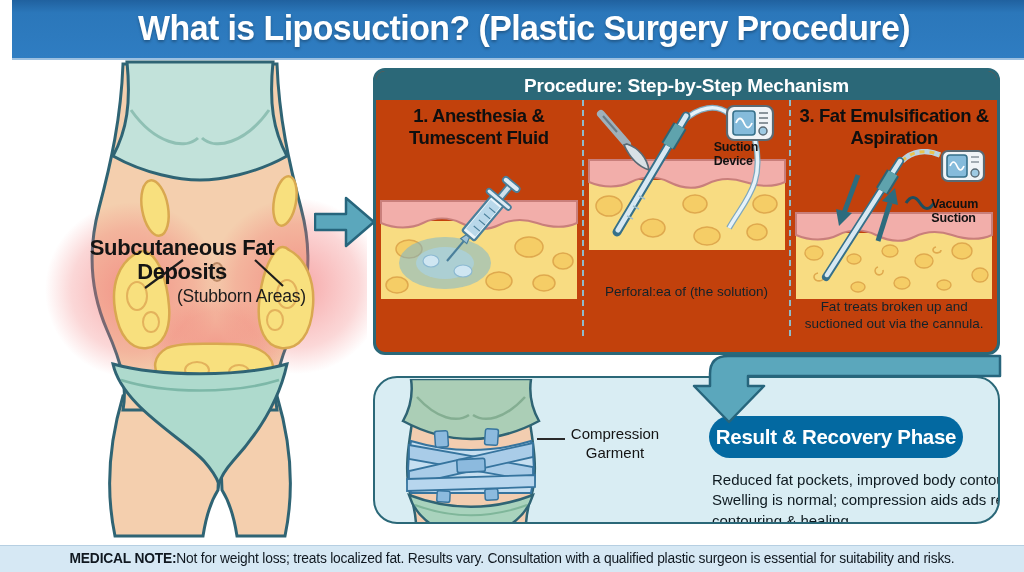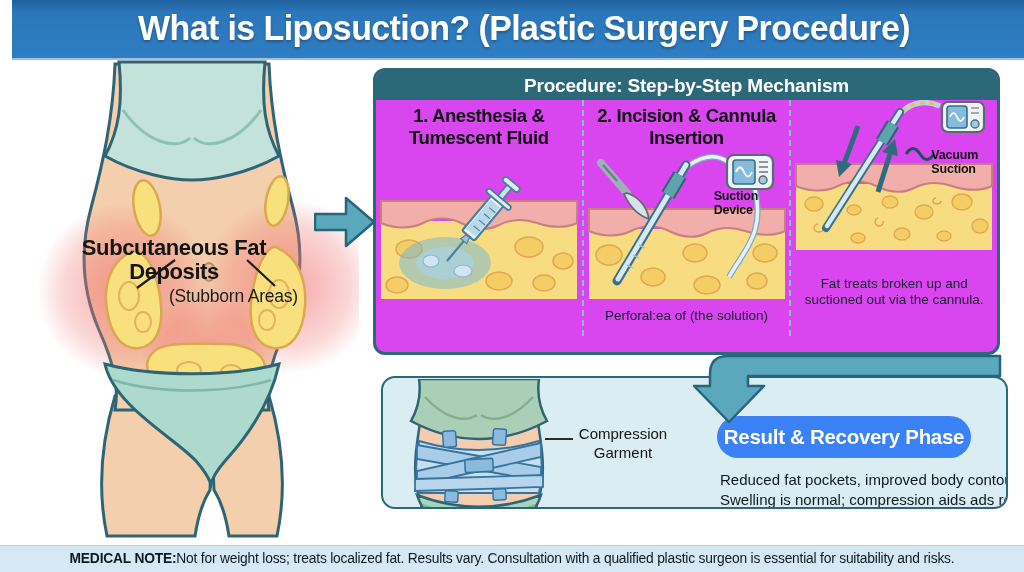"Procedure: Step-by-Step Mechanism" .procedure-panel { background: #d946ef -> #c2410c }
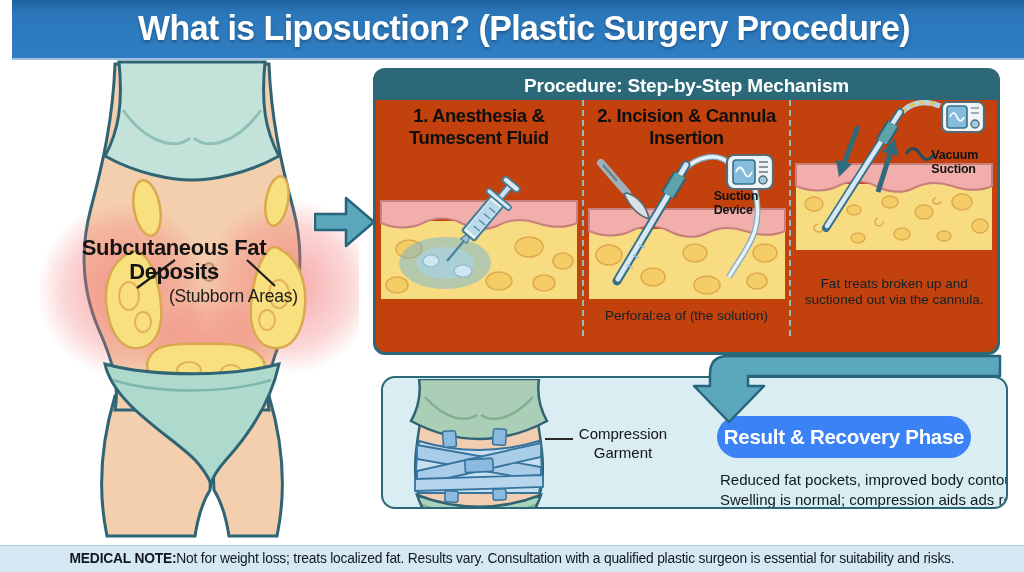"2. Incision & Cannula Insertion" div.step-title { html: <div>2. Incision &amp; Cannula Insertion</div> -> none }
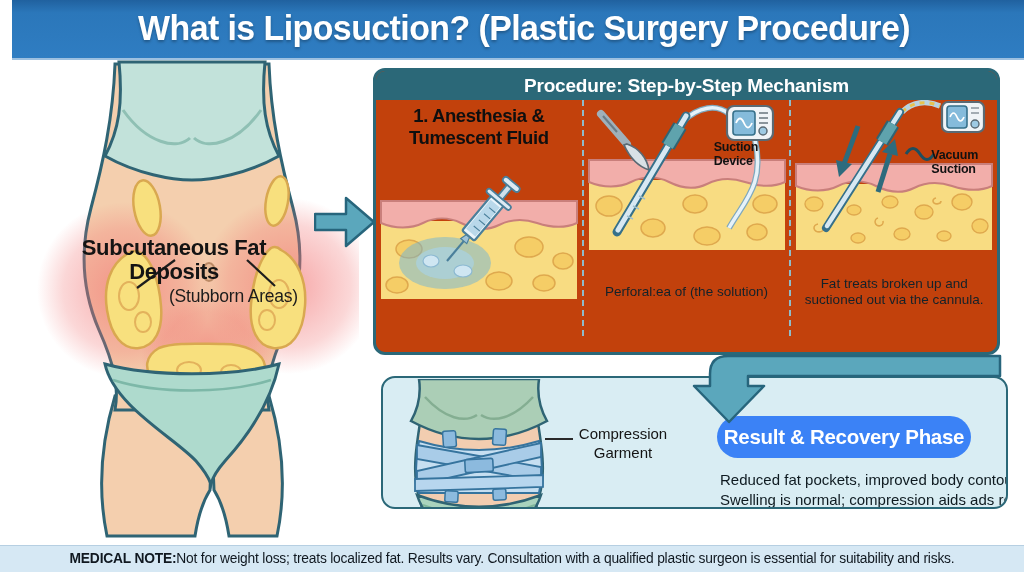"3. Fat Emulsification & Aspiration" div.step-title { html: none -> <div>3. Fat Emulsification &amp; Aspiration</div> }
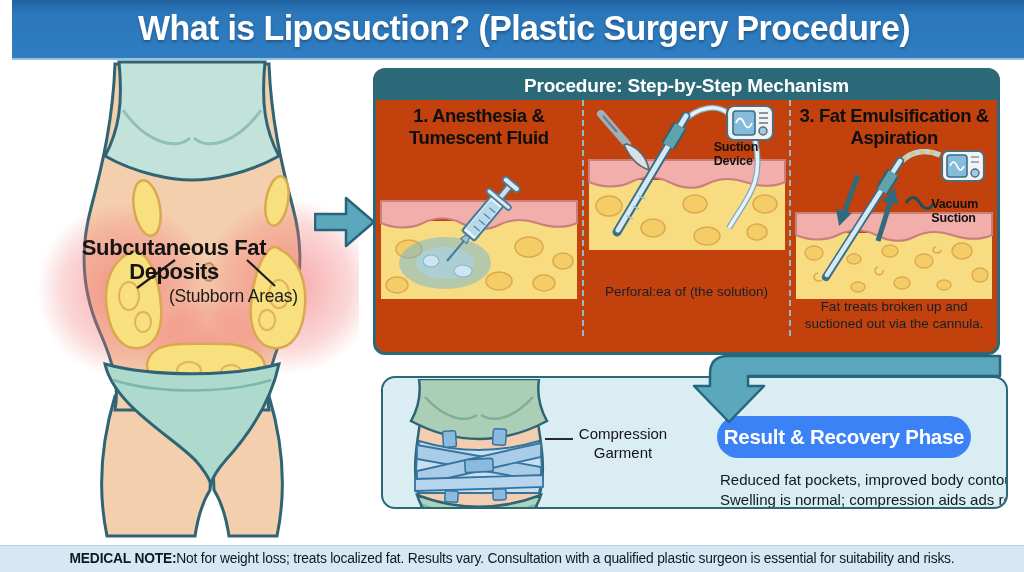"Subcutaneous Fat Deposits" .figure-area { left: 4px -> 12px }
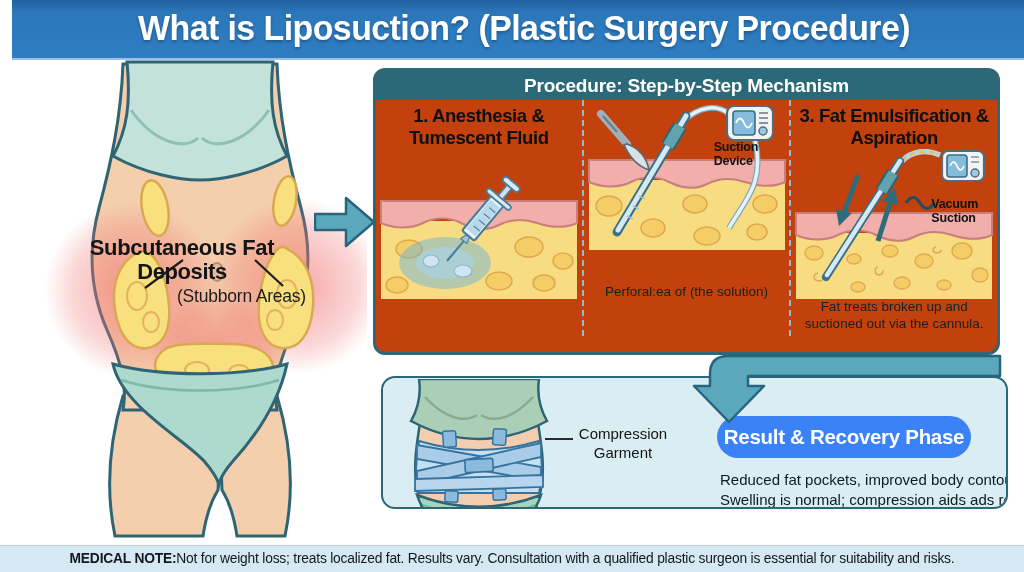"Compression Garment" .result-panel { border-radius: 14px -> 24px; height: 133px -> 148px; margin-left: 8px -> none }
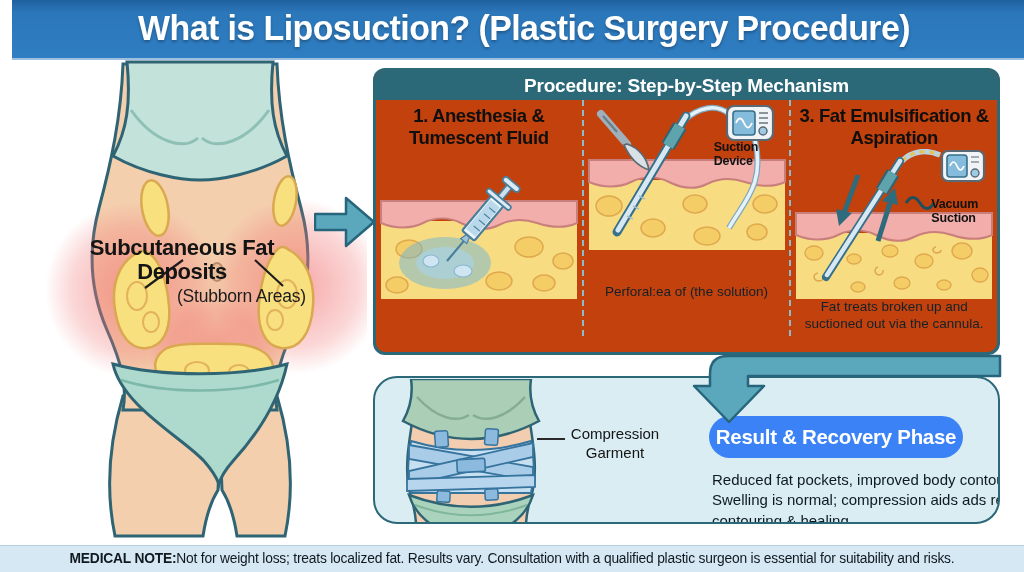"Result & Recovery Phase" .result-pill { background: #3b82f6 -> #0369a1 }
